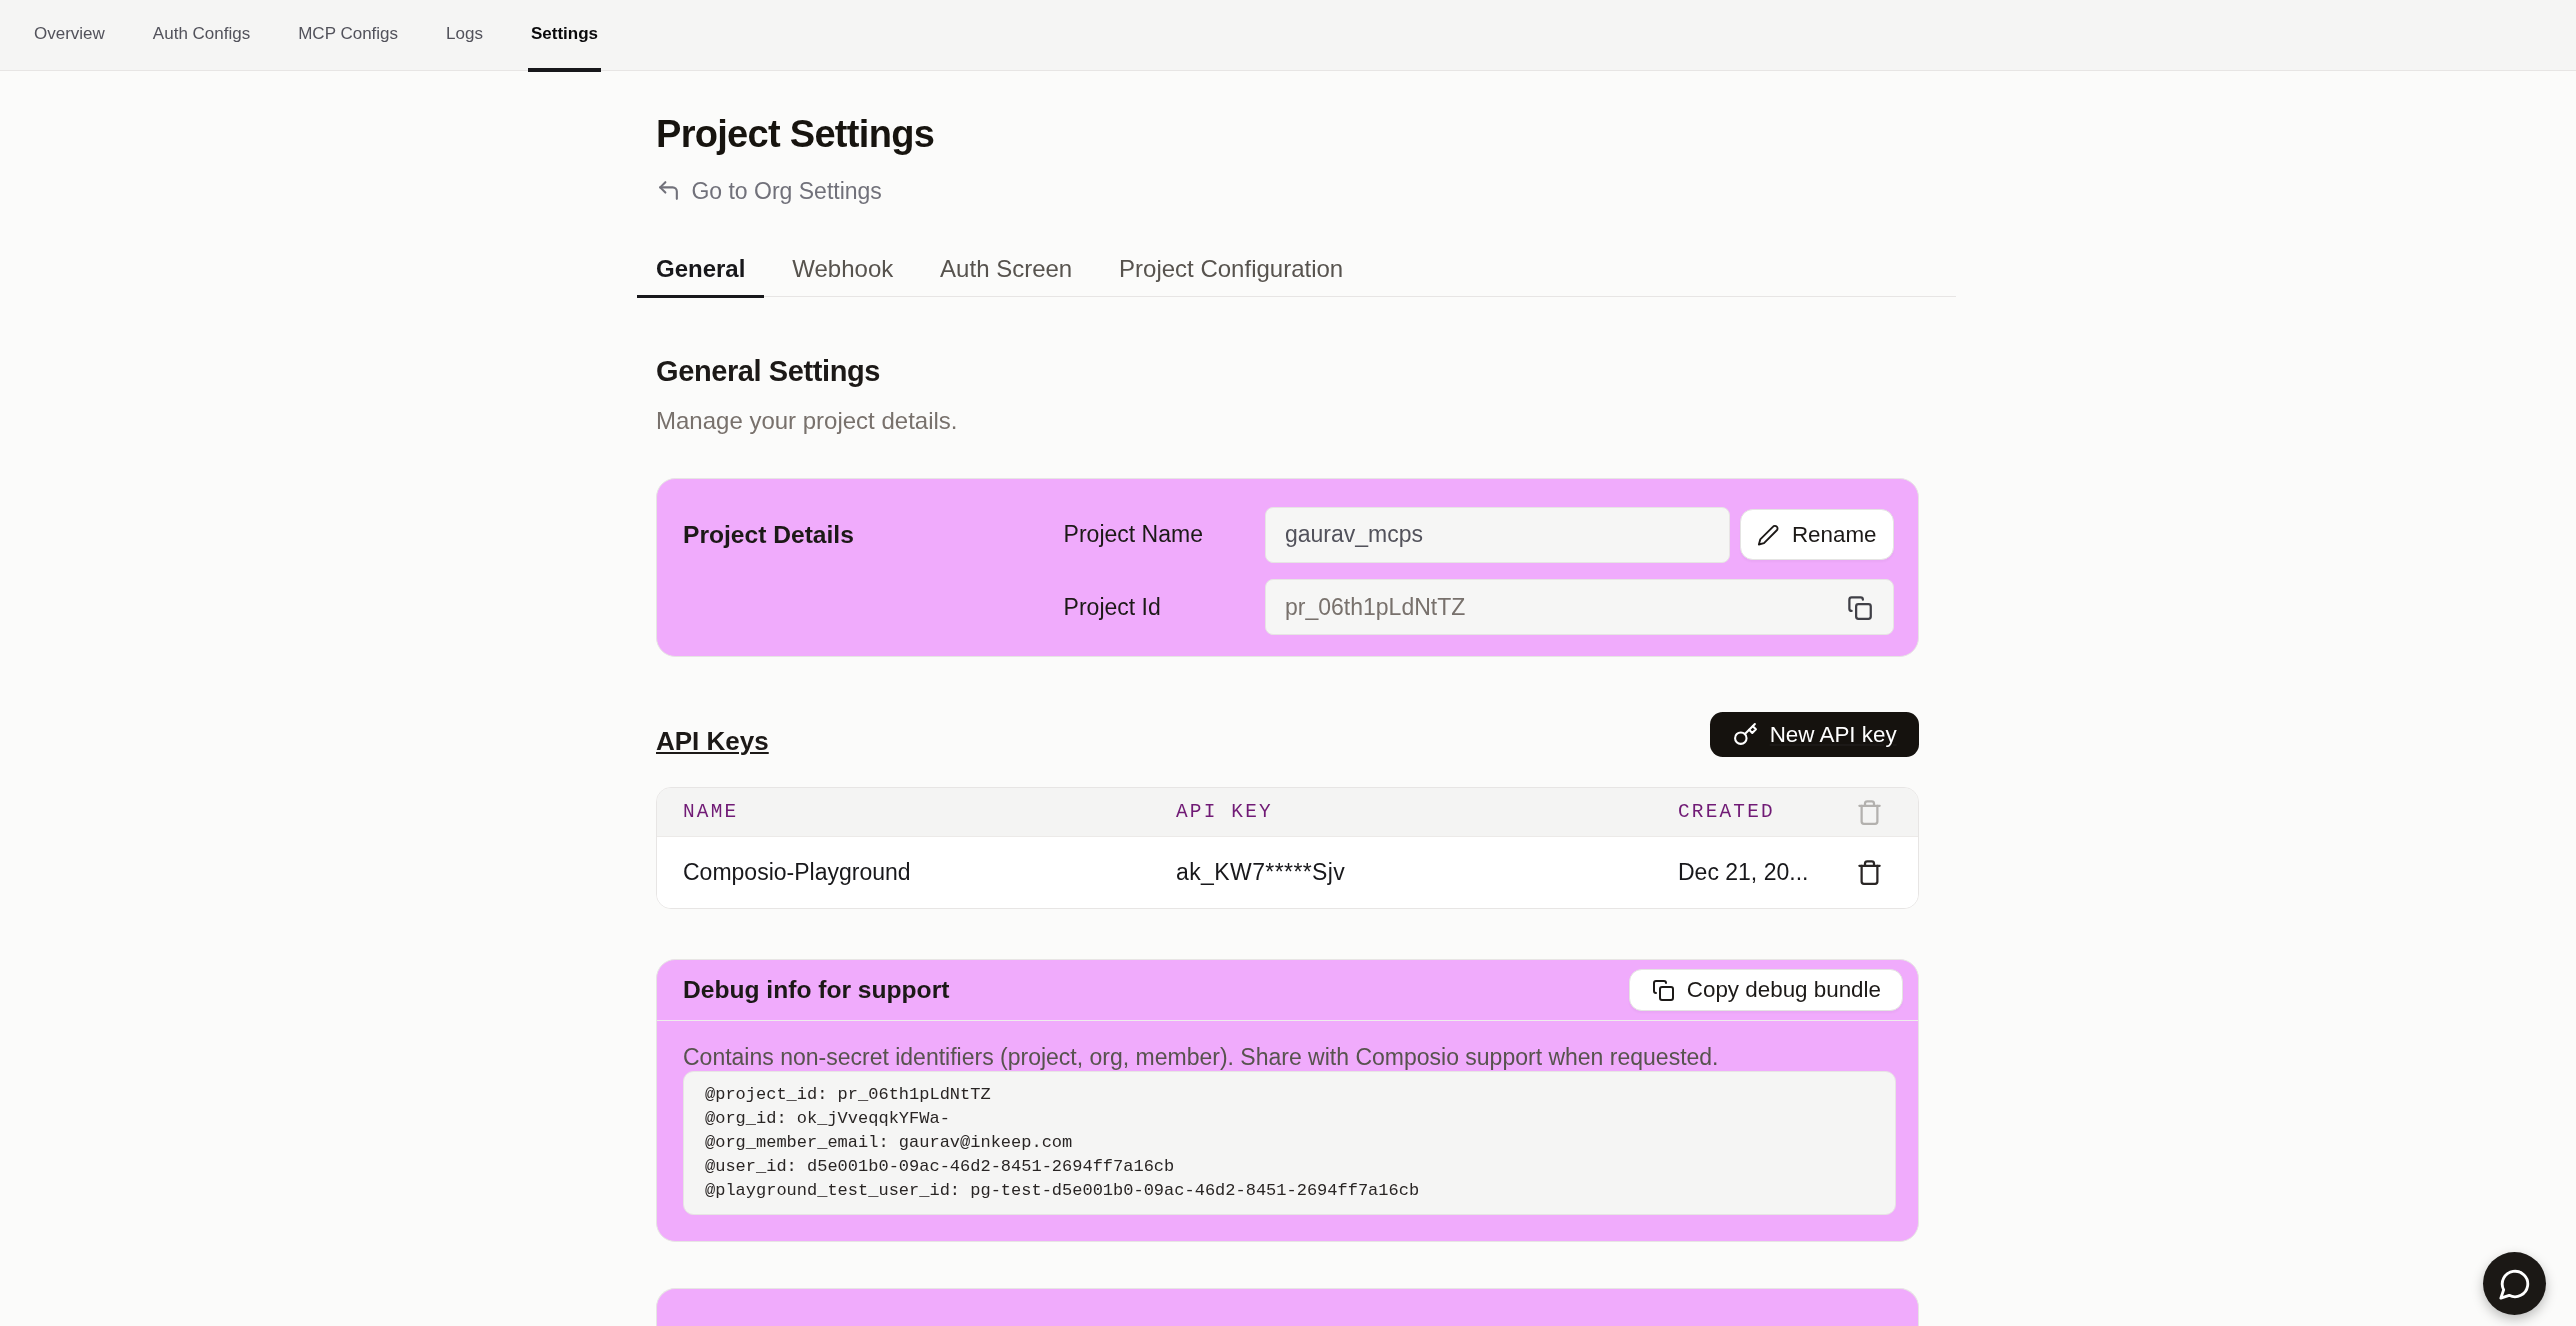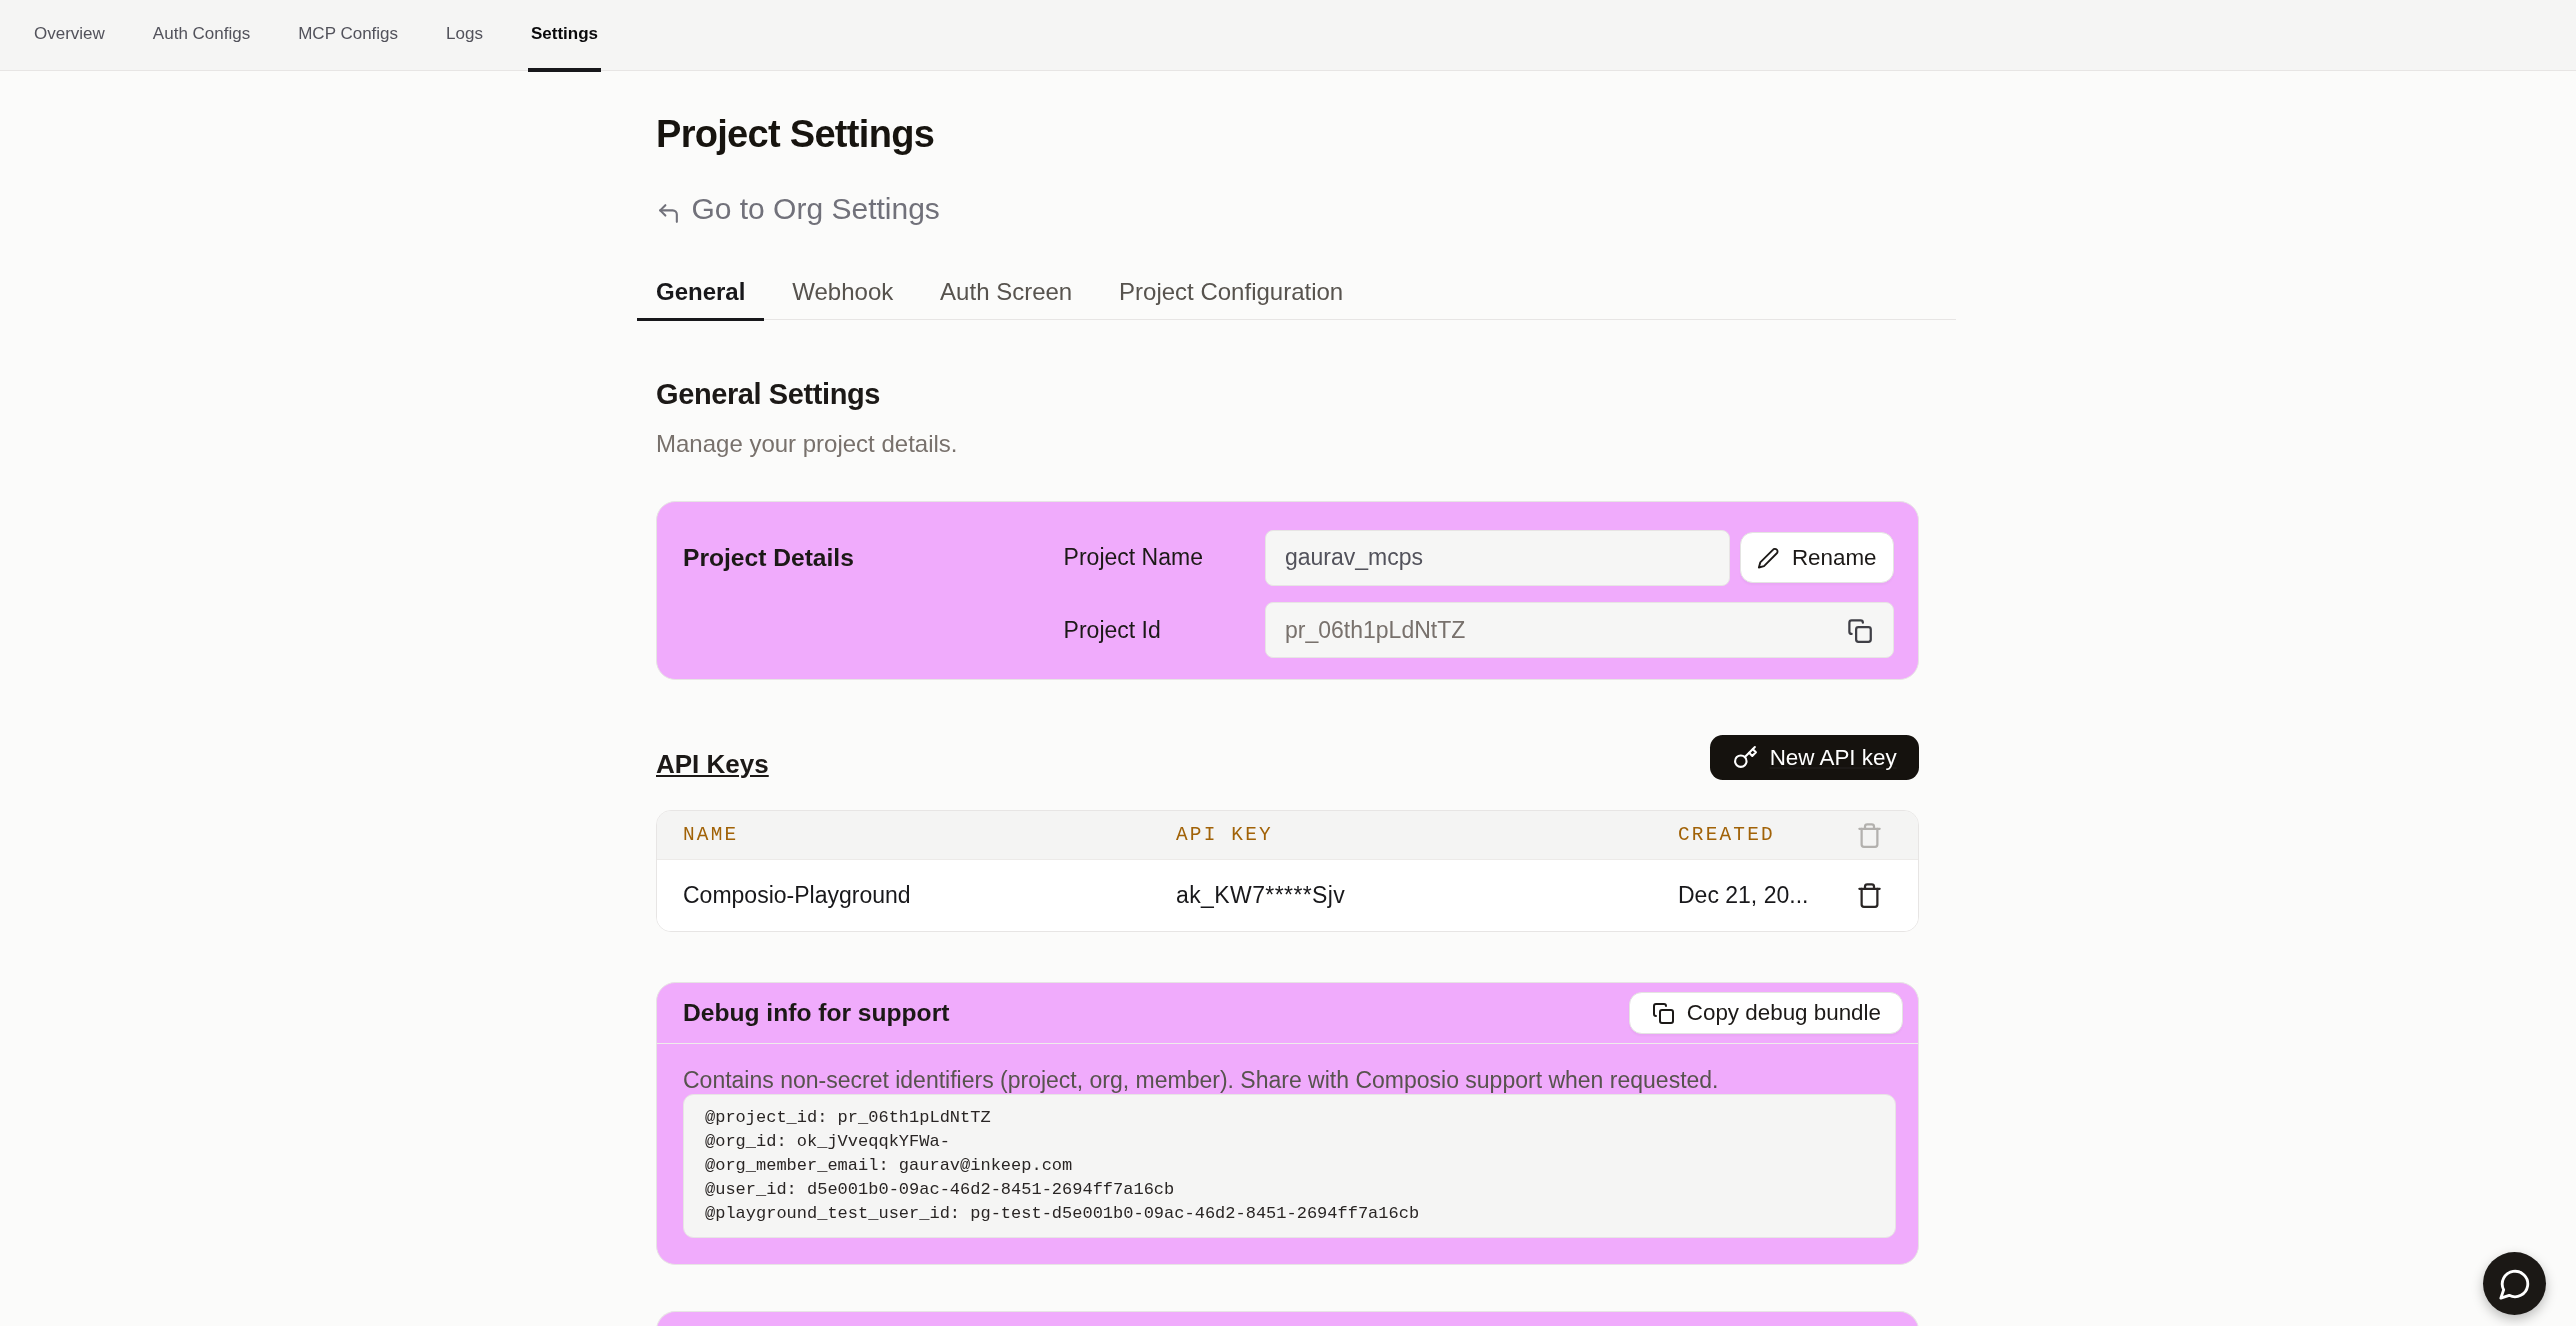"Go to Org Settings" .org-link { align-items: flex-end -> flex-start; font-size: 30px -> 23px; margin-top: 36px -> 22px }
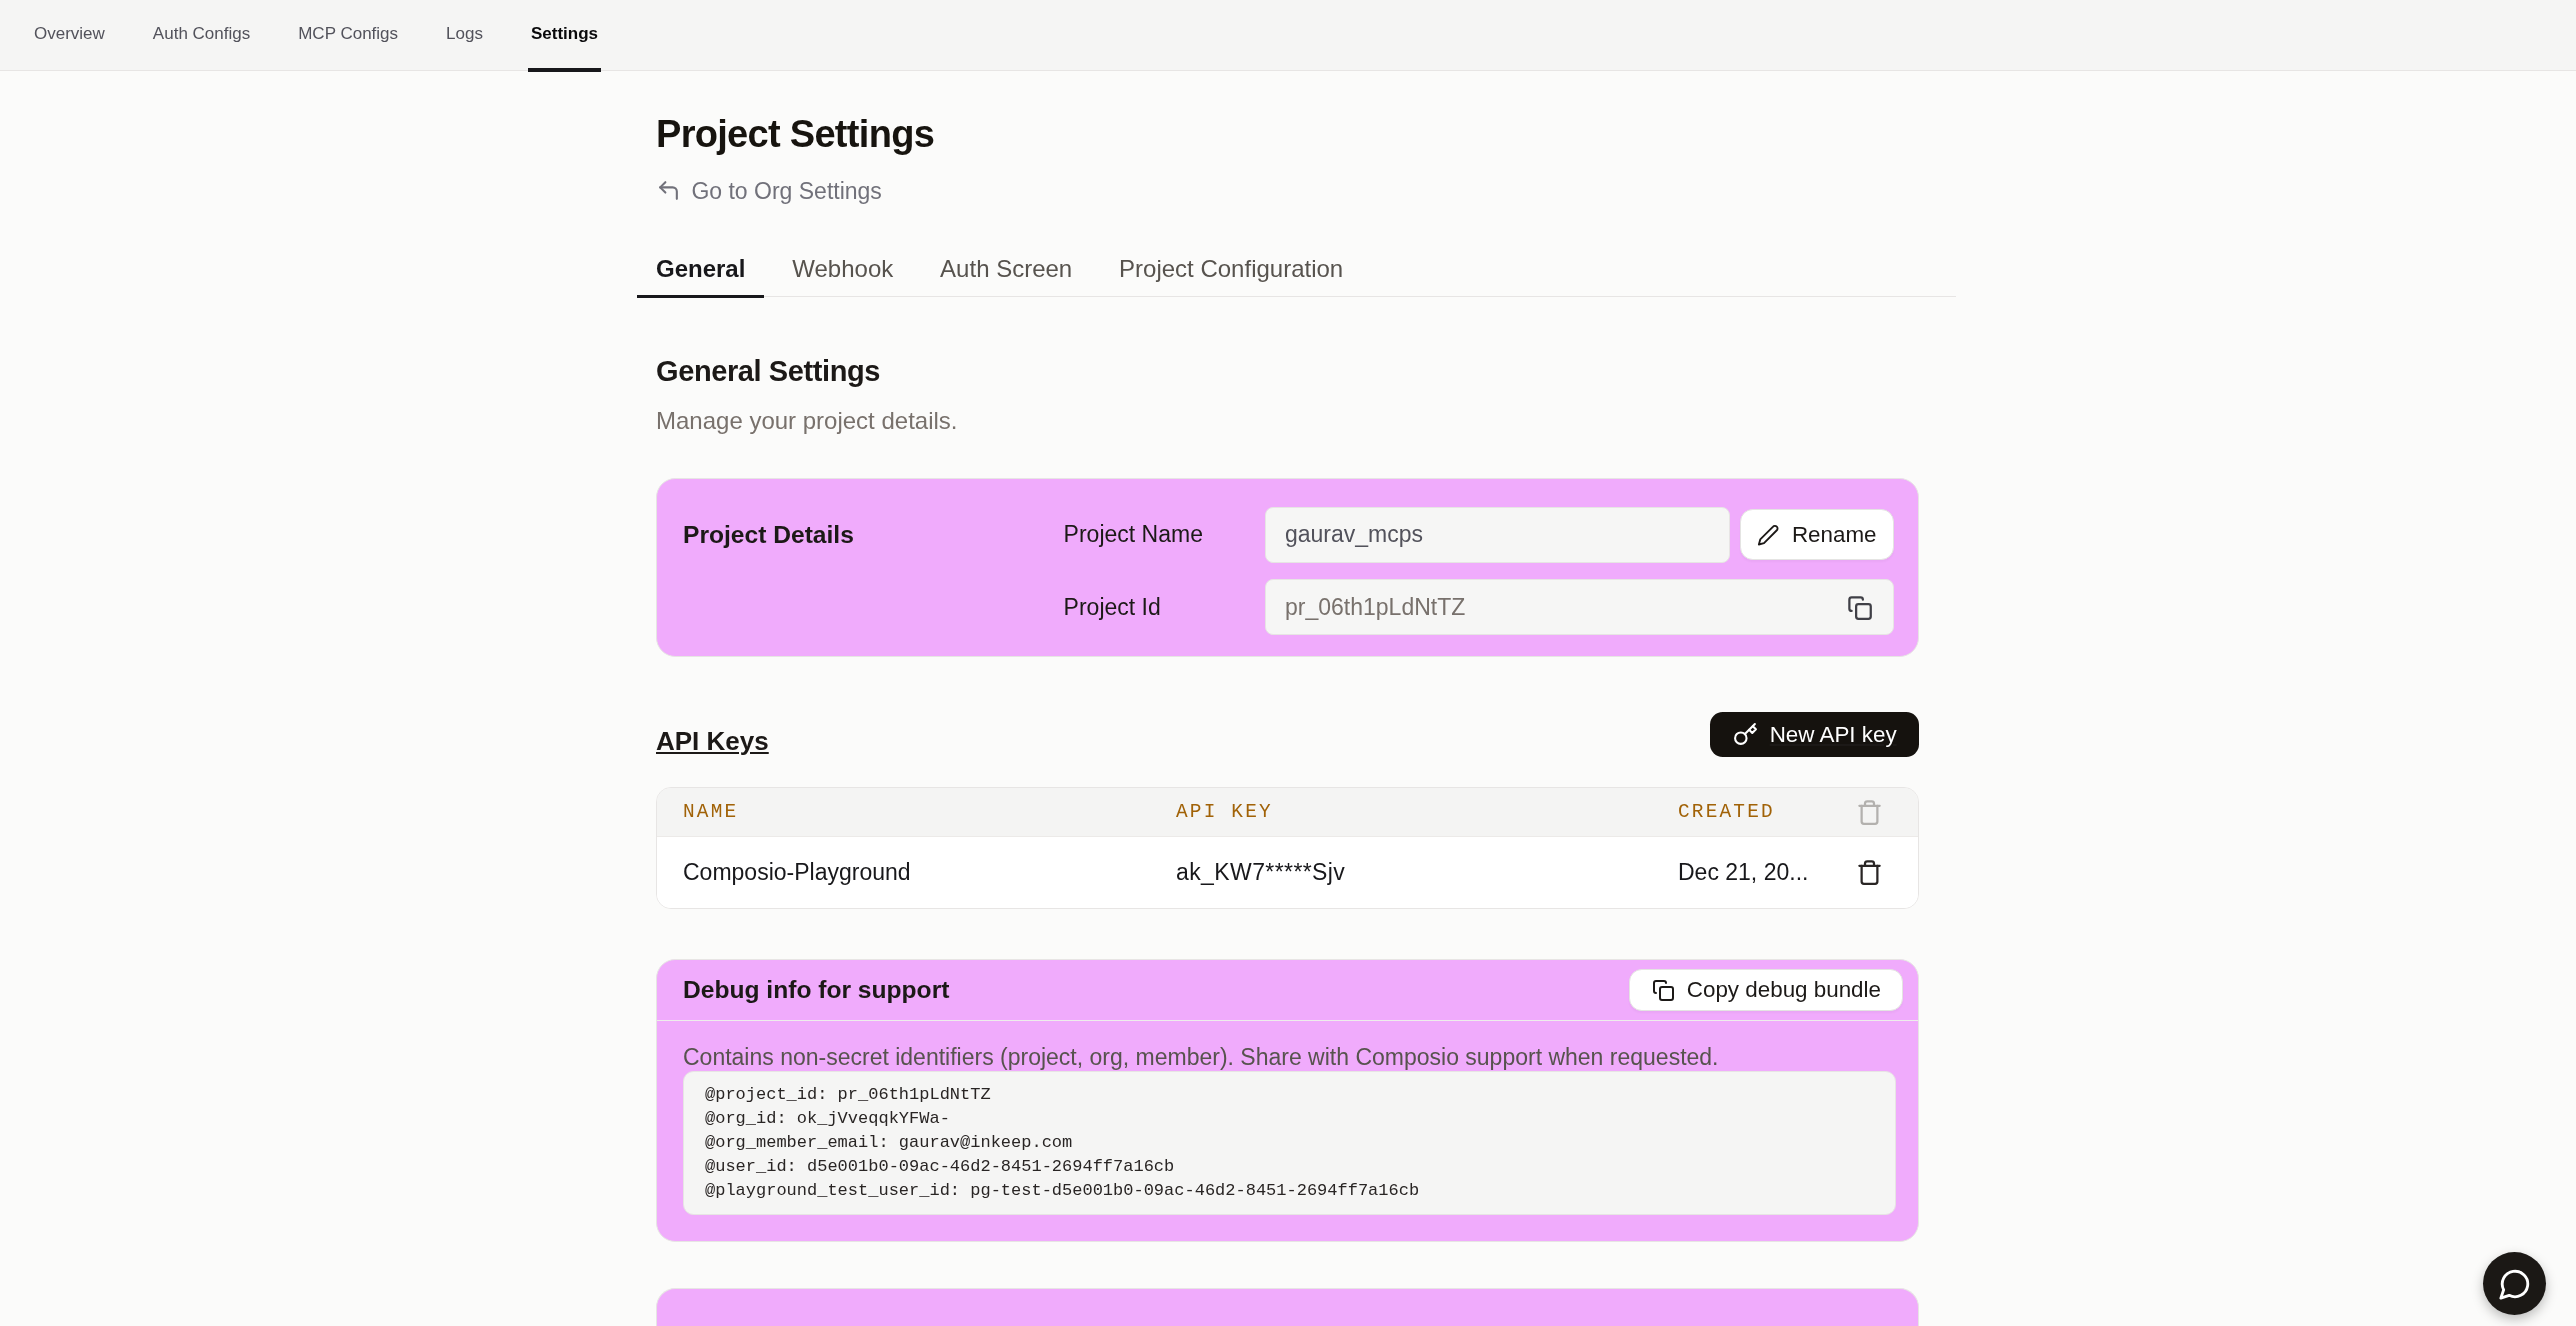"NAME" .t-head { color: #a16207 -> #701a75 }
